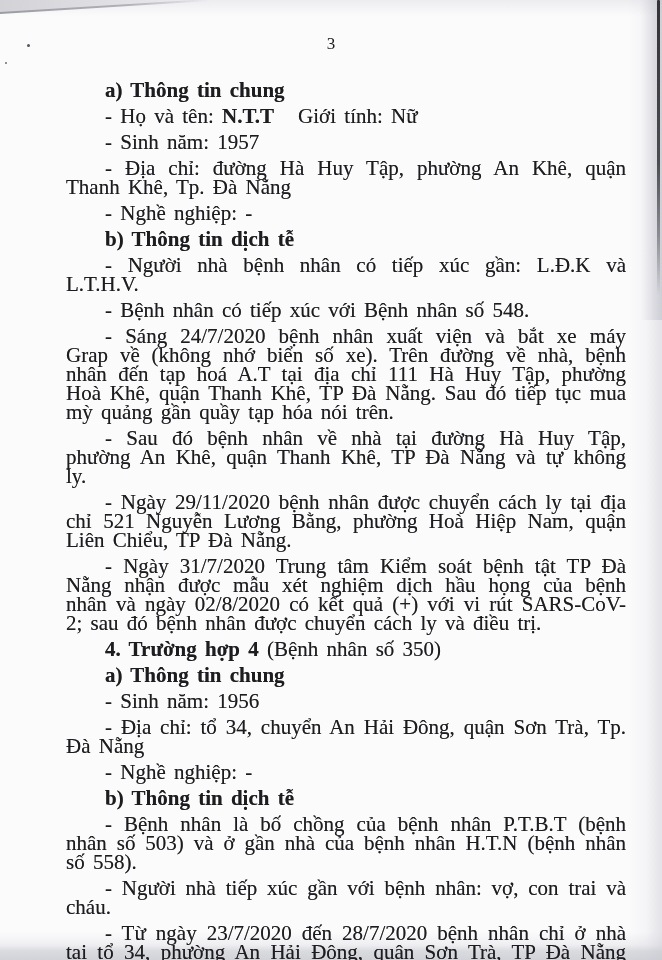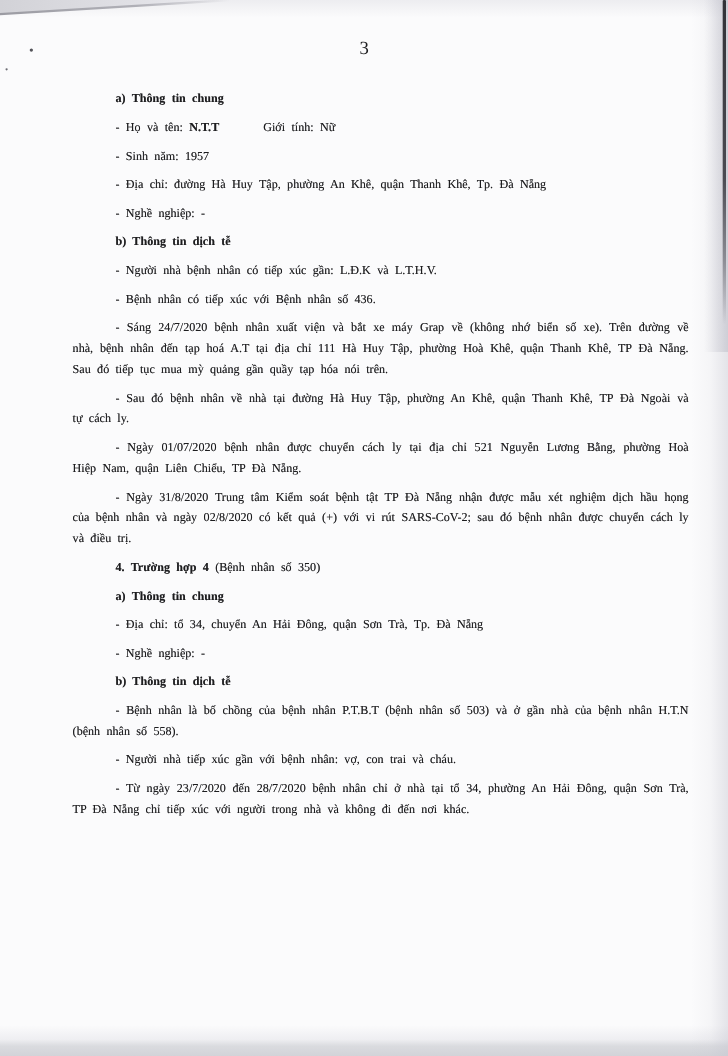"a) Thông tin chung" .content p { font-size: 11px -> 21px }
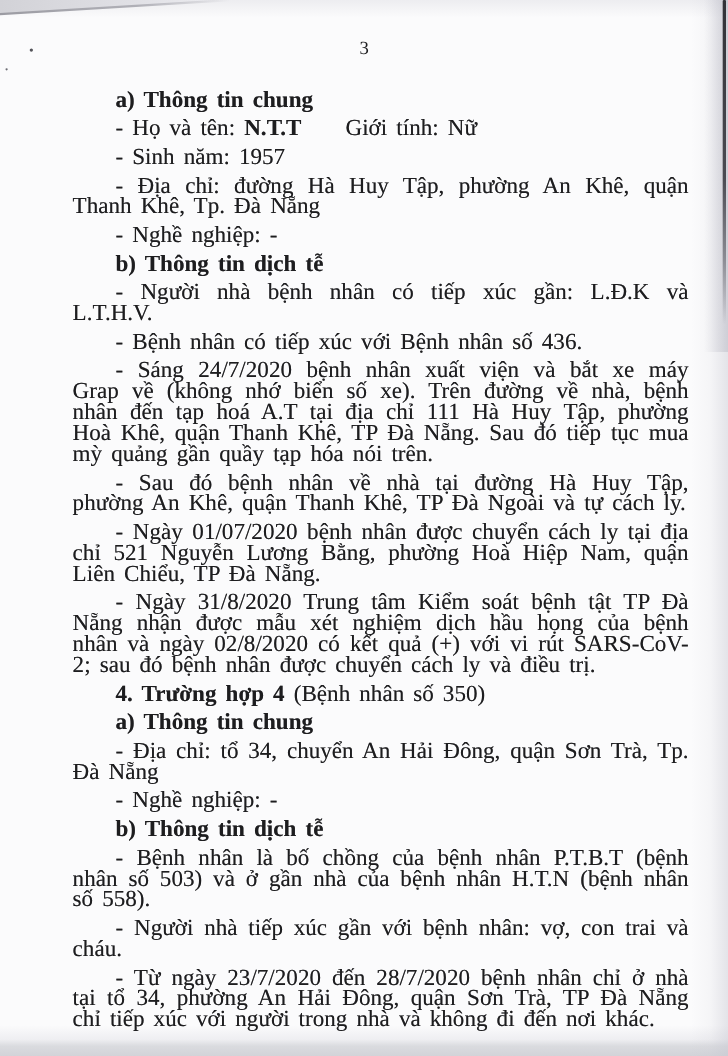"Giới tính: Nữ" .gender { margin-left: 40px -> 24px }
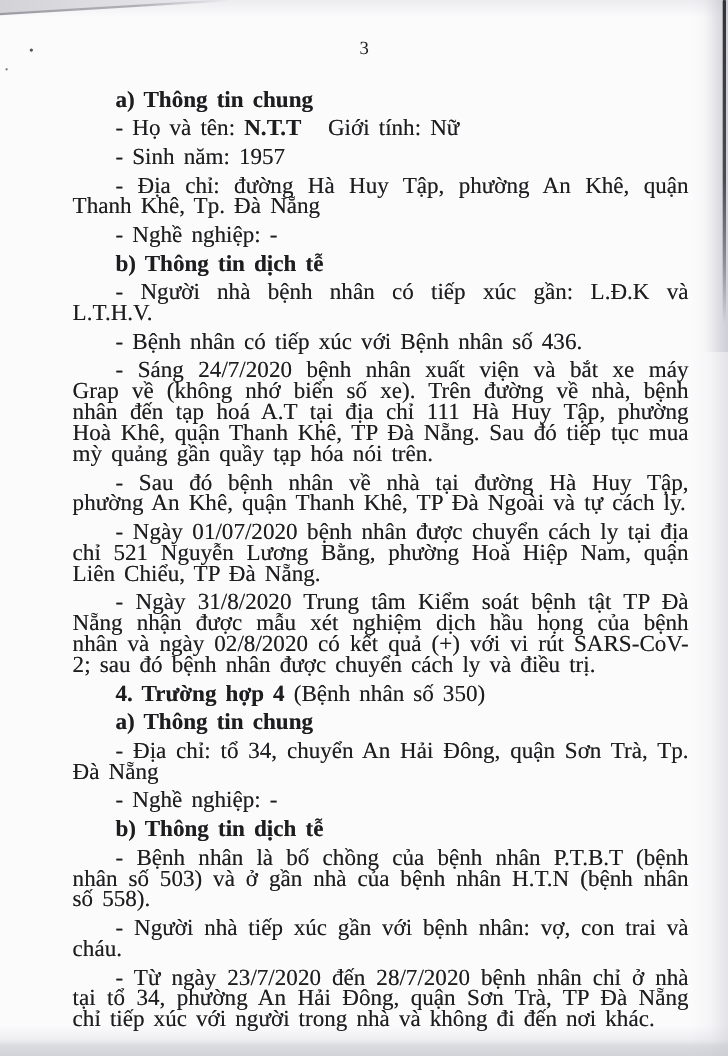"- Bệnh nhân có tiếp" p { text: 436 -> 548 }
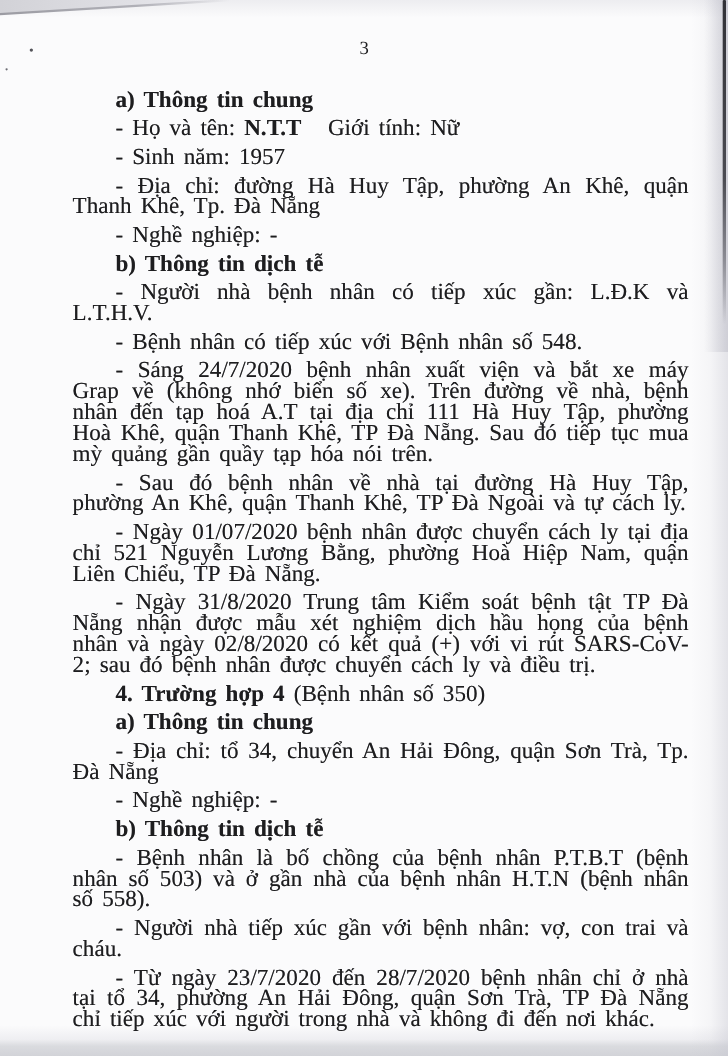"- Sau đó bệnh nhân" p { text: Ngoài và tự cách -> Nẵng và tự không }
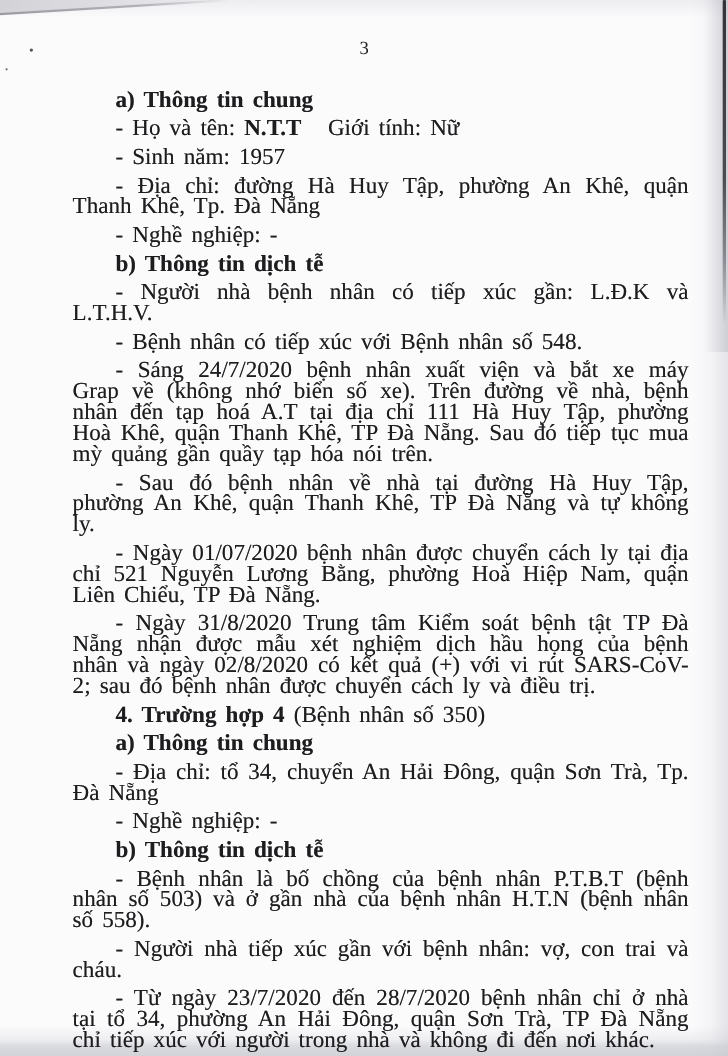"- Ngày 01/07/2020 bệnh nhân" p { text: 01/07/2020 -> 29/11/2020 }
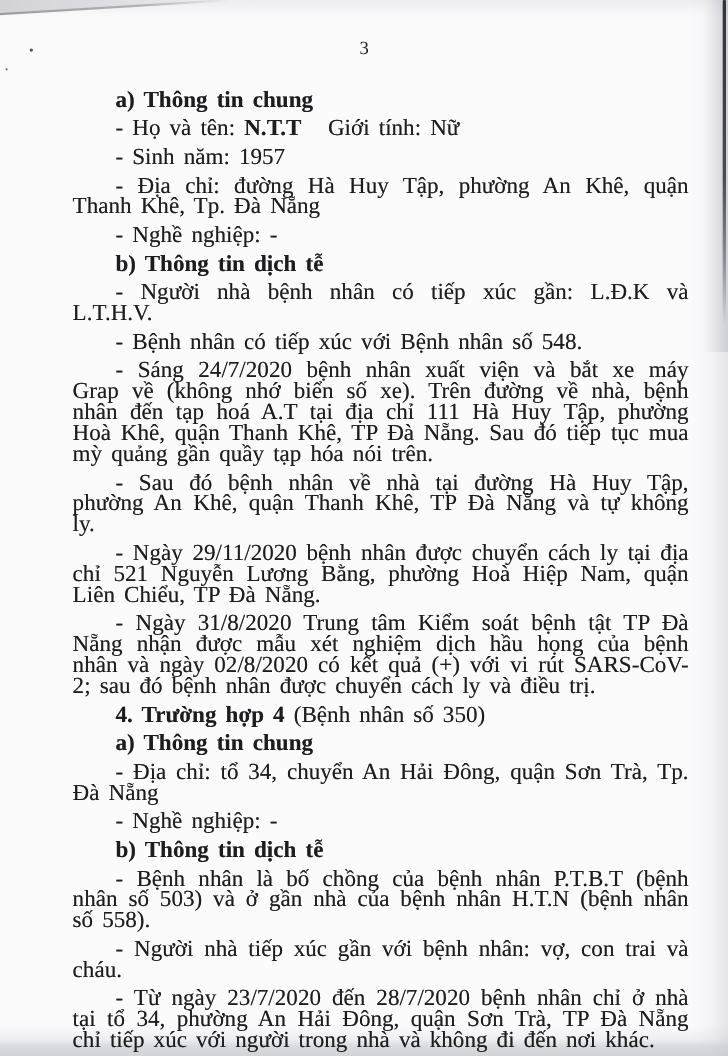"- Ngày 31/8/2020 Trung tâm" p { text: 31/8/2020 -> 31/7/2020 }
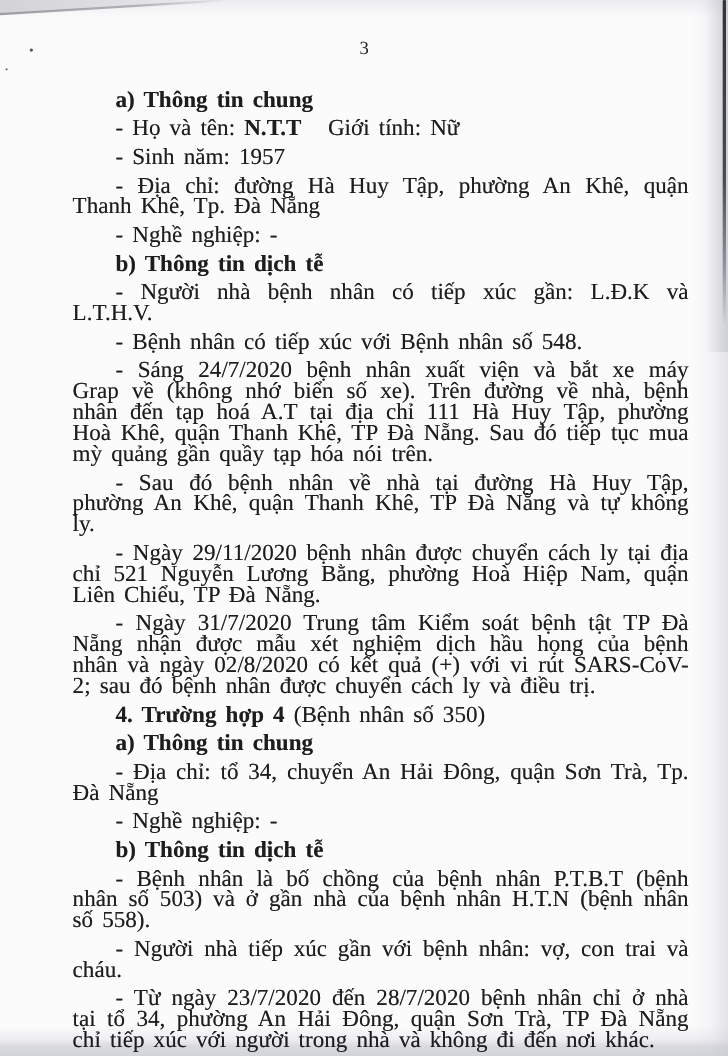"- Sinh năm: 1956" p { html: none -> <p>- Sinh năm: 1956</p> }
